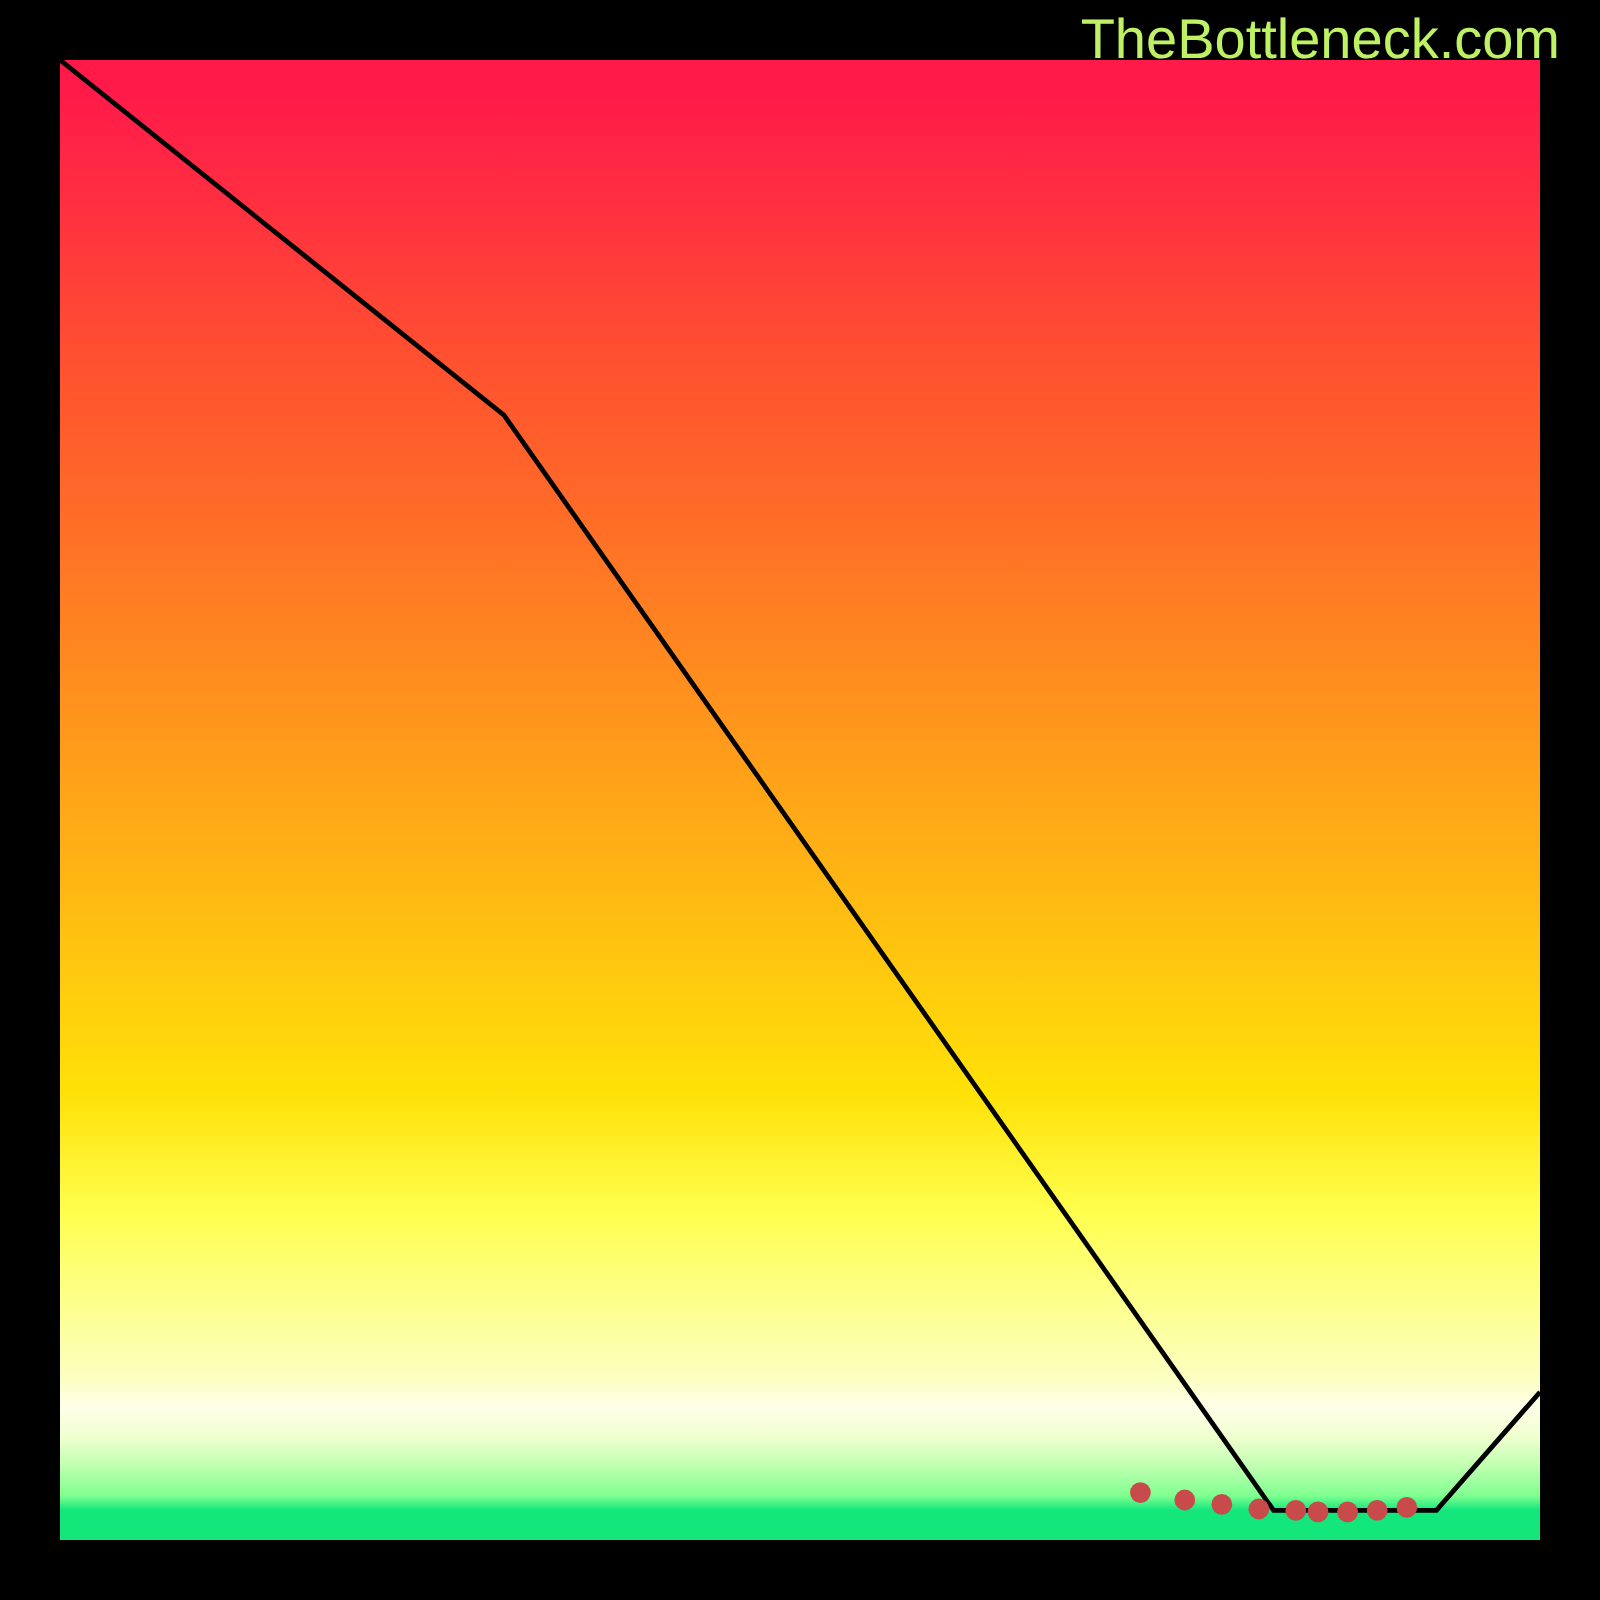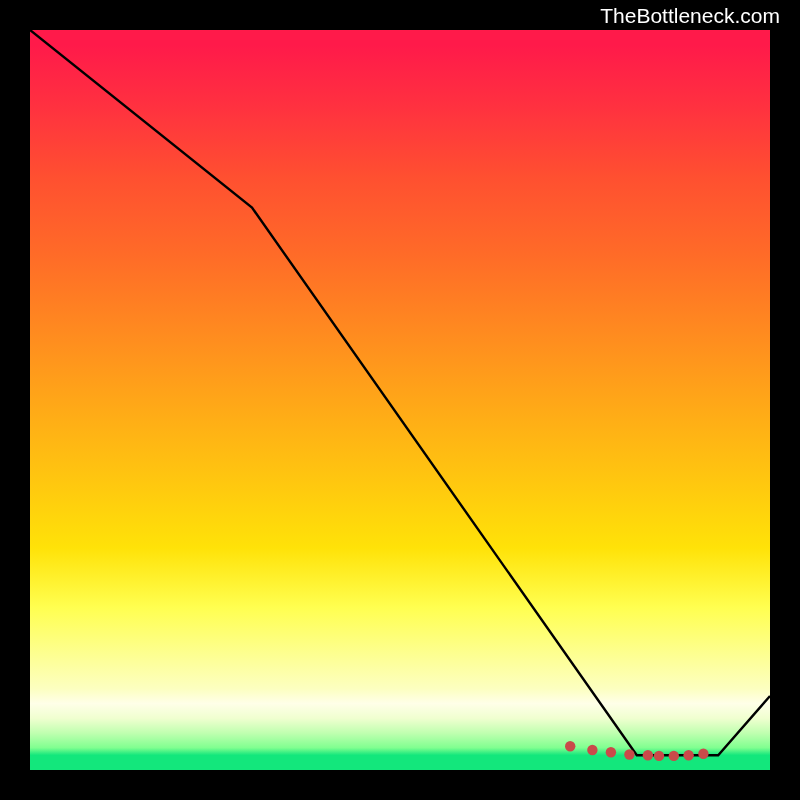"TheBottleneck.com" .attribution { color: #ffffff -> #bef264; font-size: 21px -> 28px }
